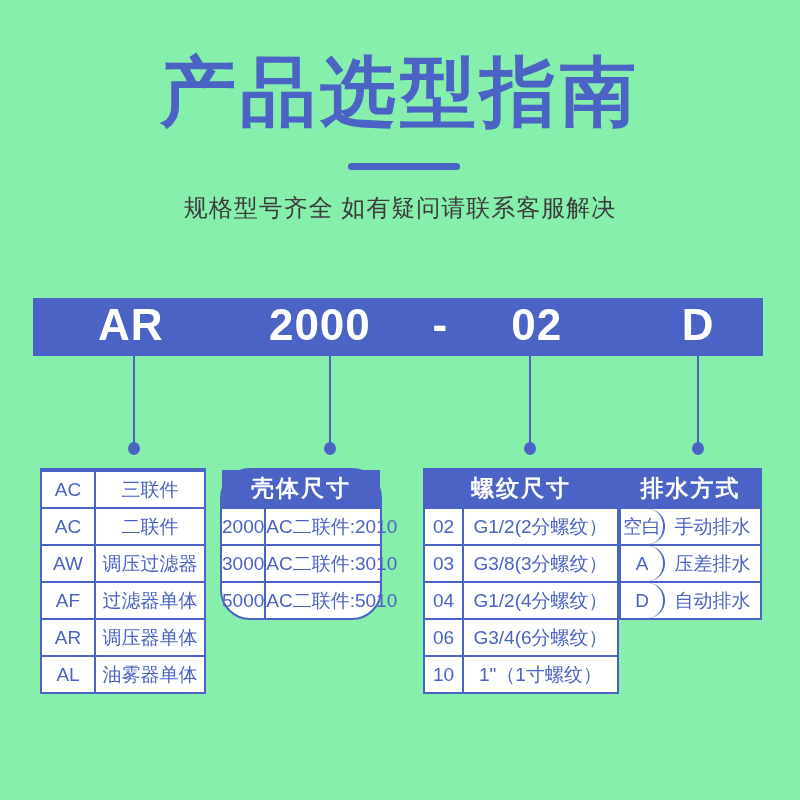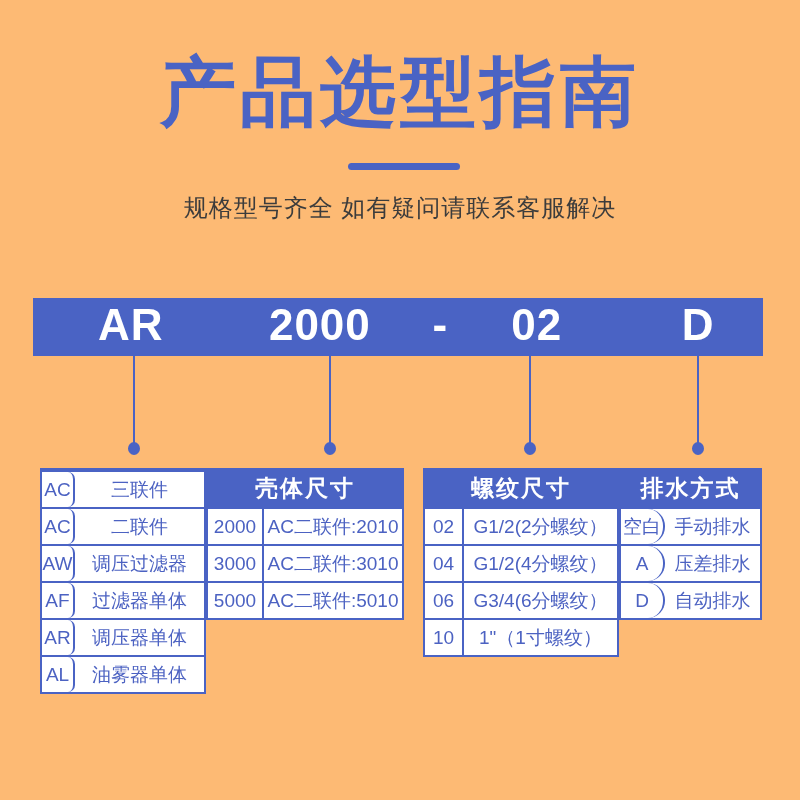"产品选型指南" .page { background: #fdba74 -> #86efac }
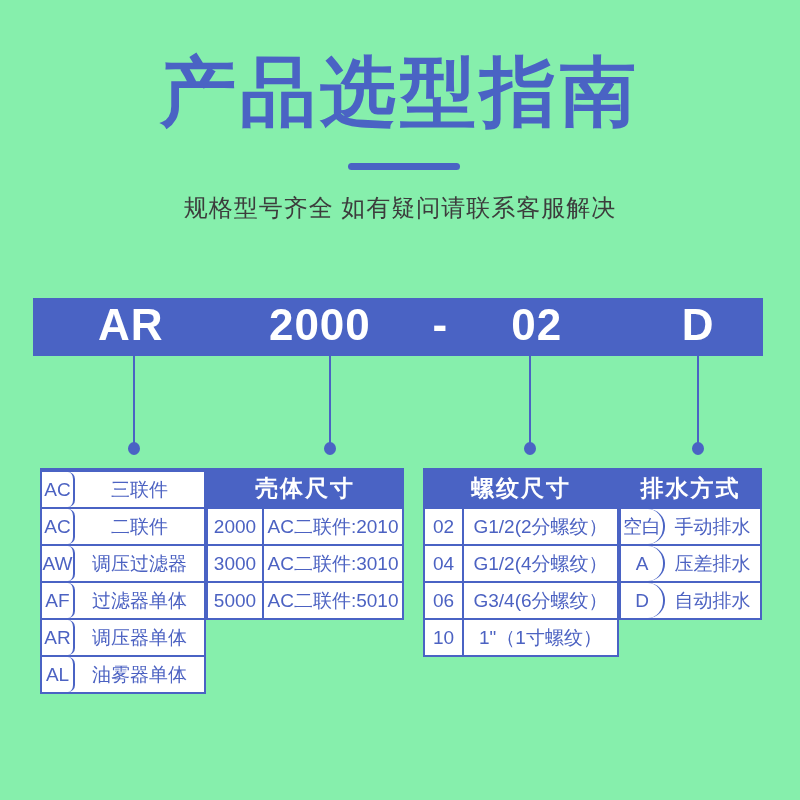"AC" .tbl-spec .cell-code { border-radius: 7px -> none; width: 33px -> 54px }
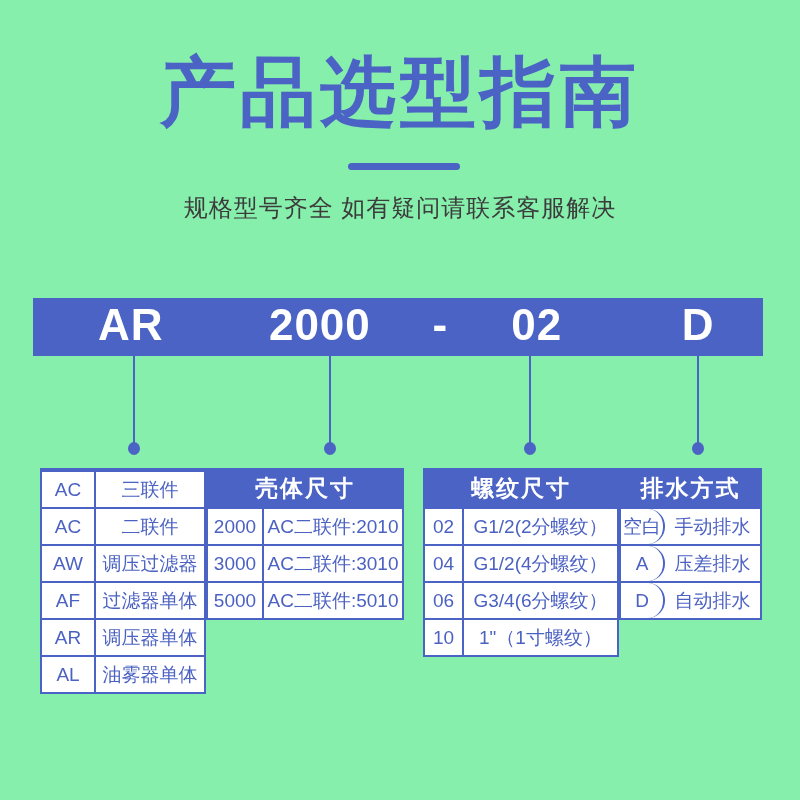"壳体尺寸" .tbl-size { border-radius: none -> 30px; left: 206px -> 220px; width: 198px -> 162px }
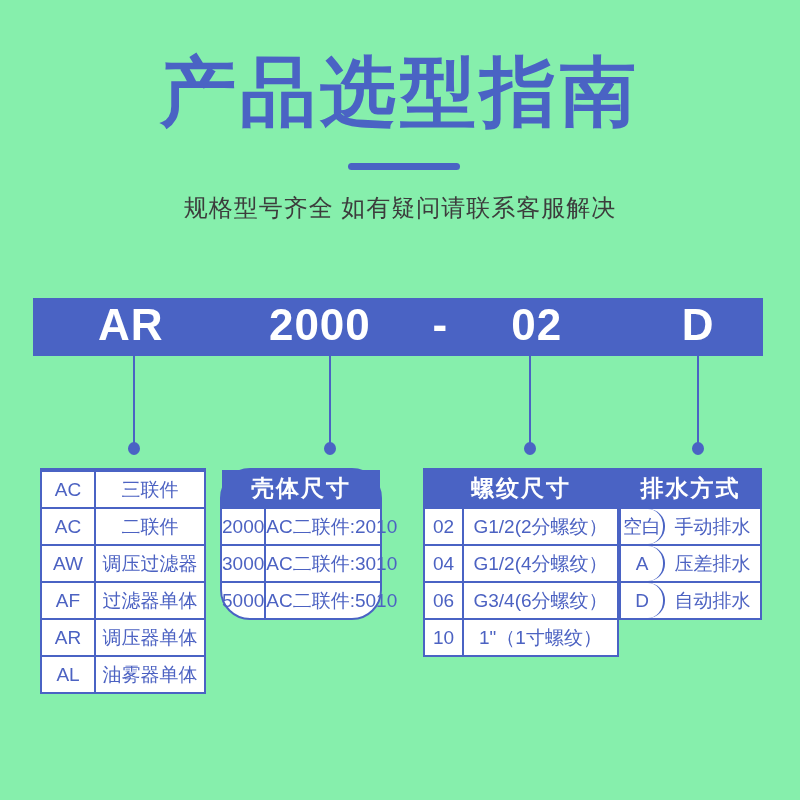"03" div.tbl-row { html: none -> <div> <span>03</span> <span>G3/8(3分螺纹）</span> </div> }
